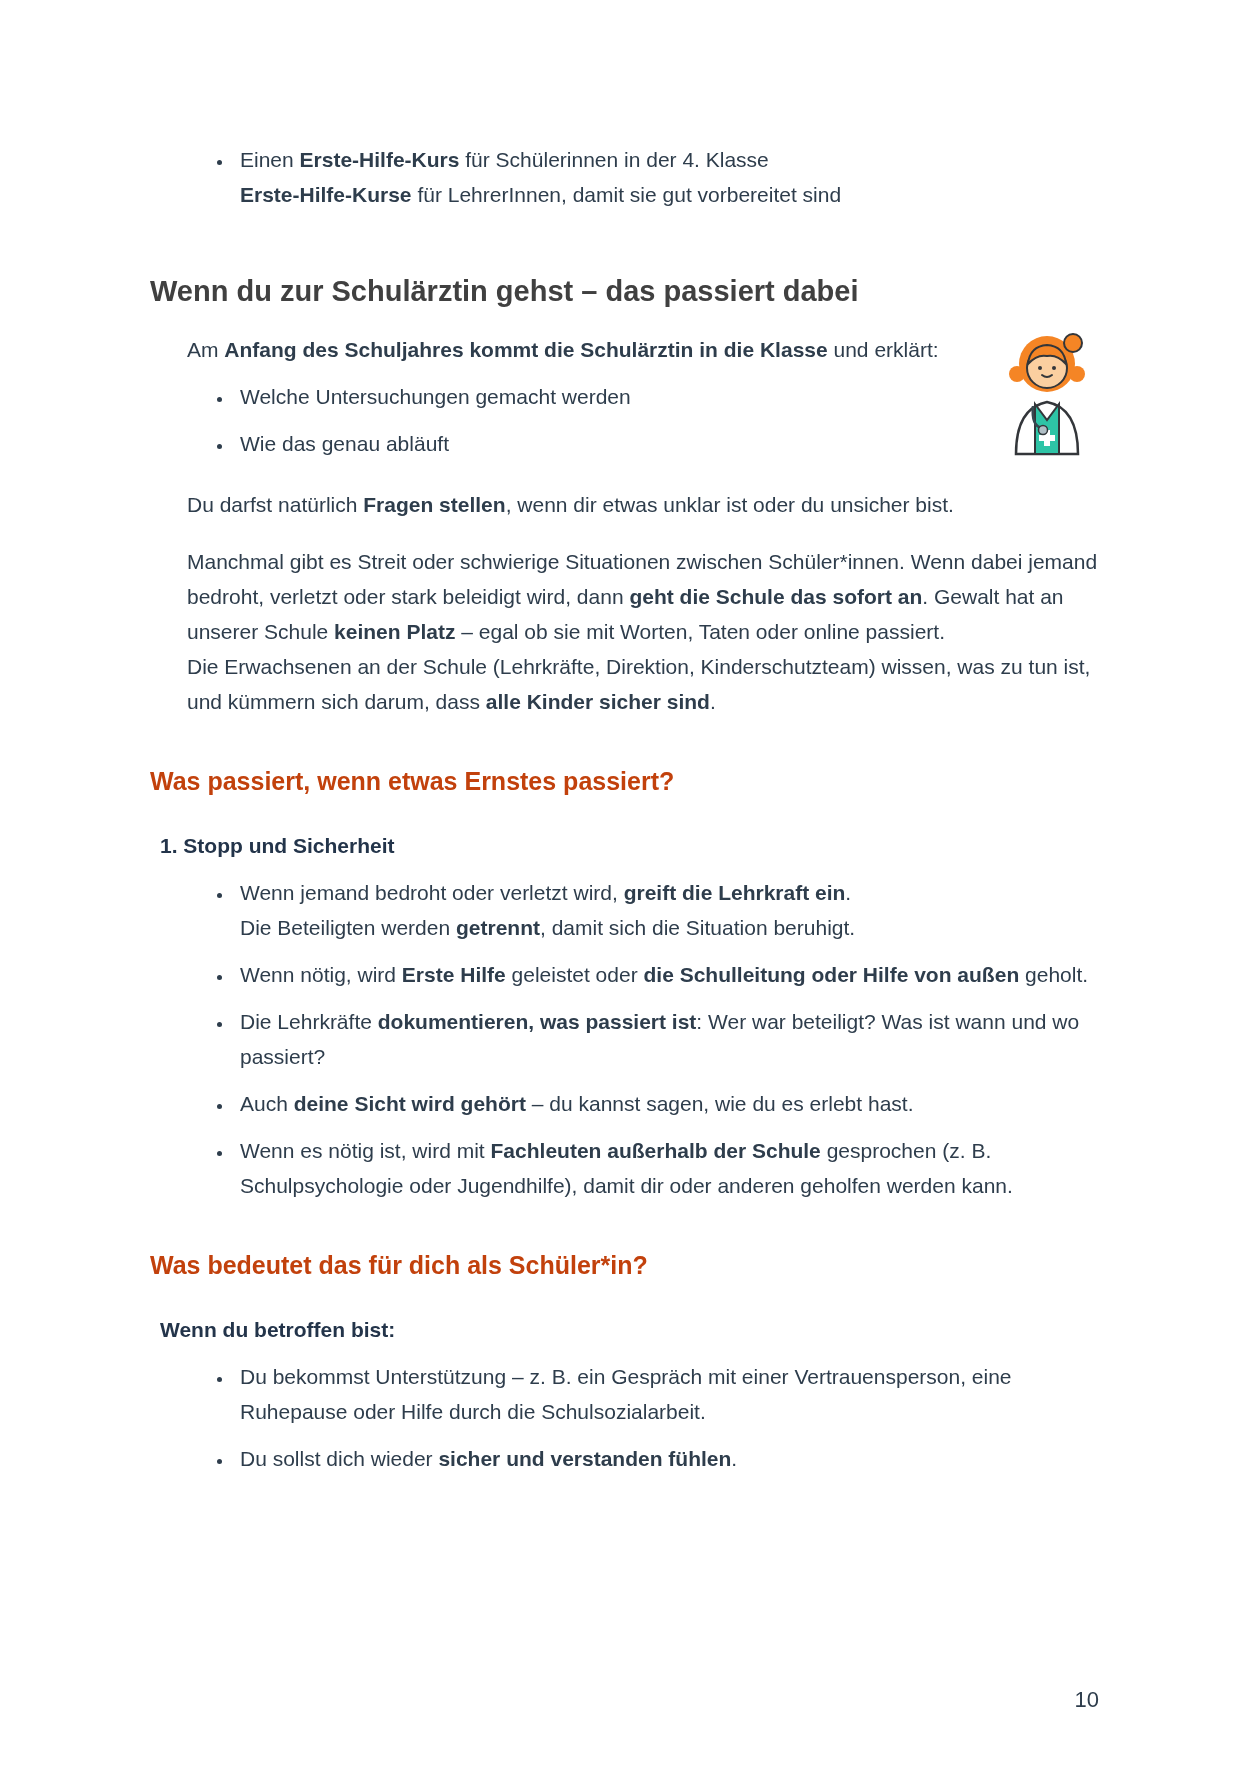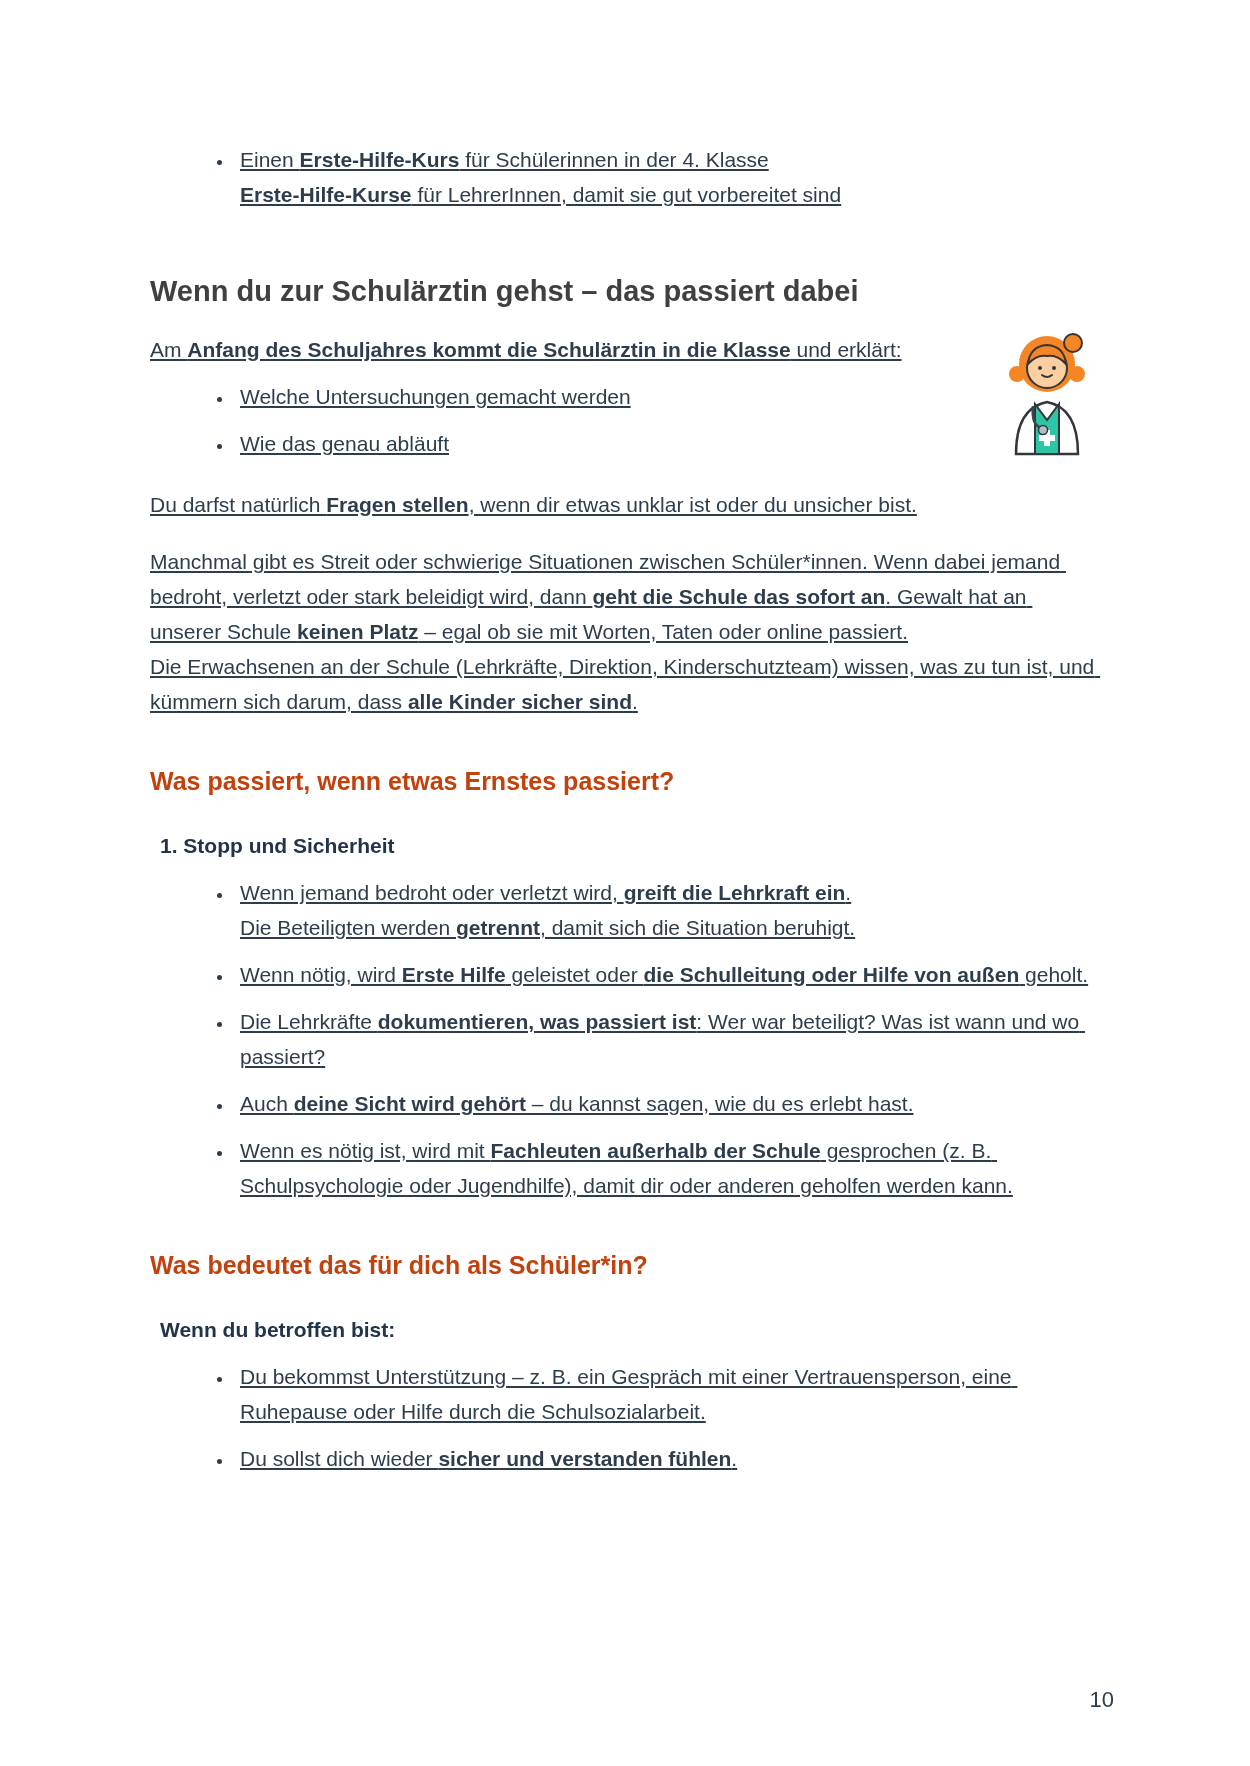"Einen Erste-Hilfe-Kurs für Schülerinnen" p, li { text-decoration: underline -> none }
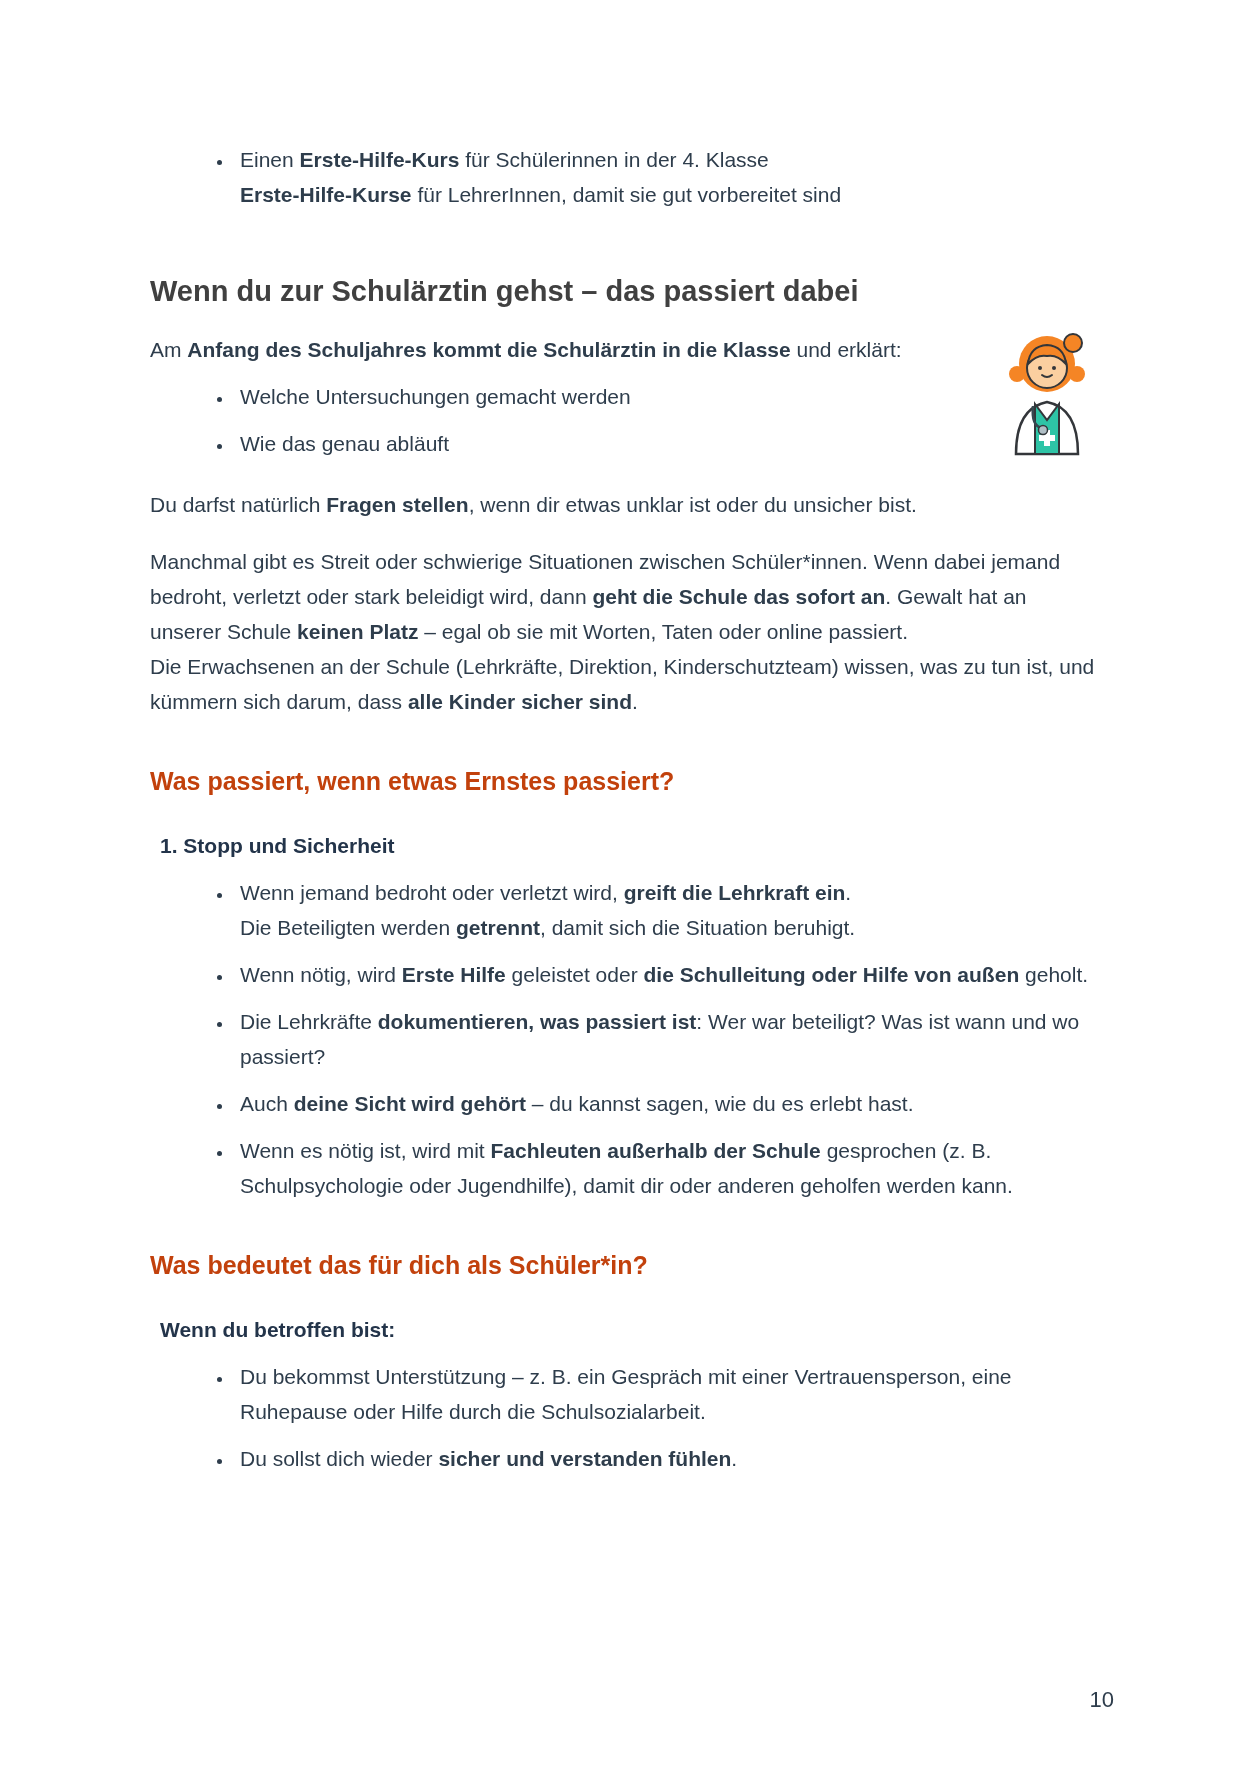"Am Anfang des Schuljahres kommt" p { margin-left: none -> 37px }
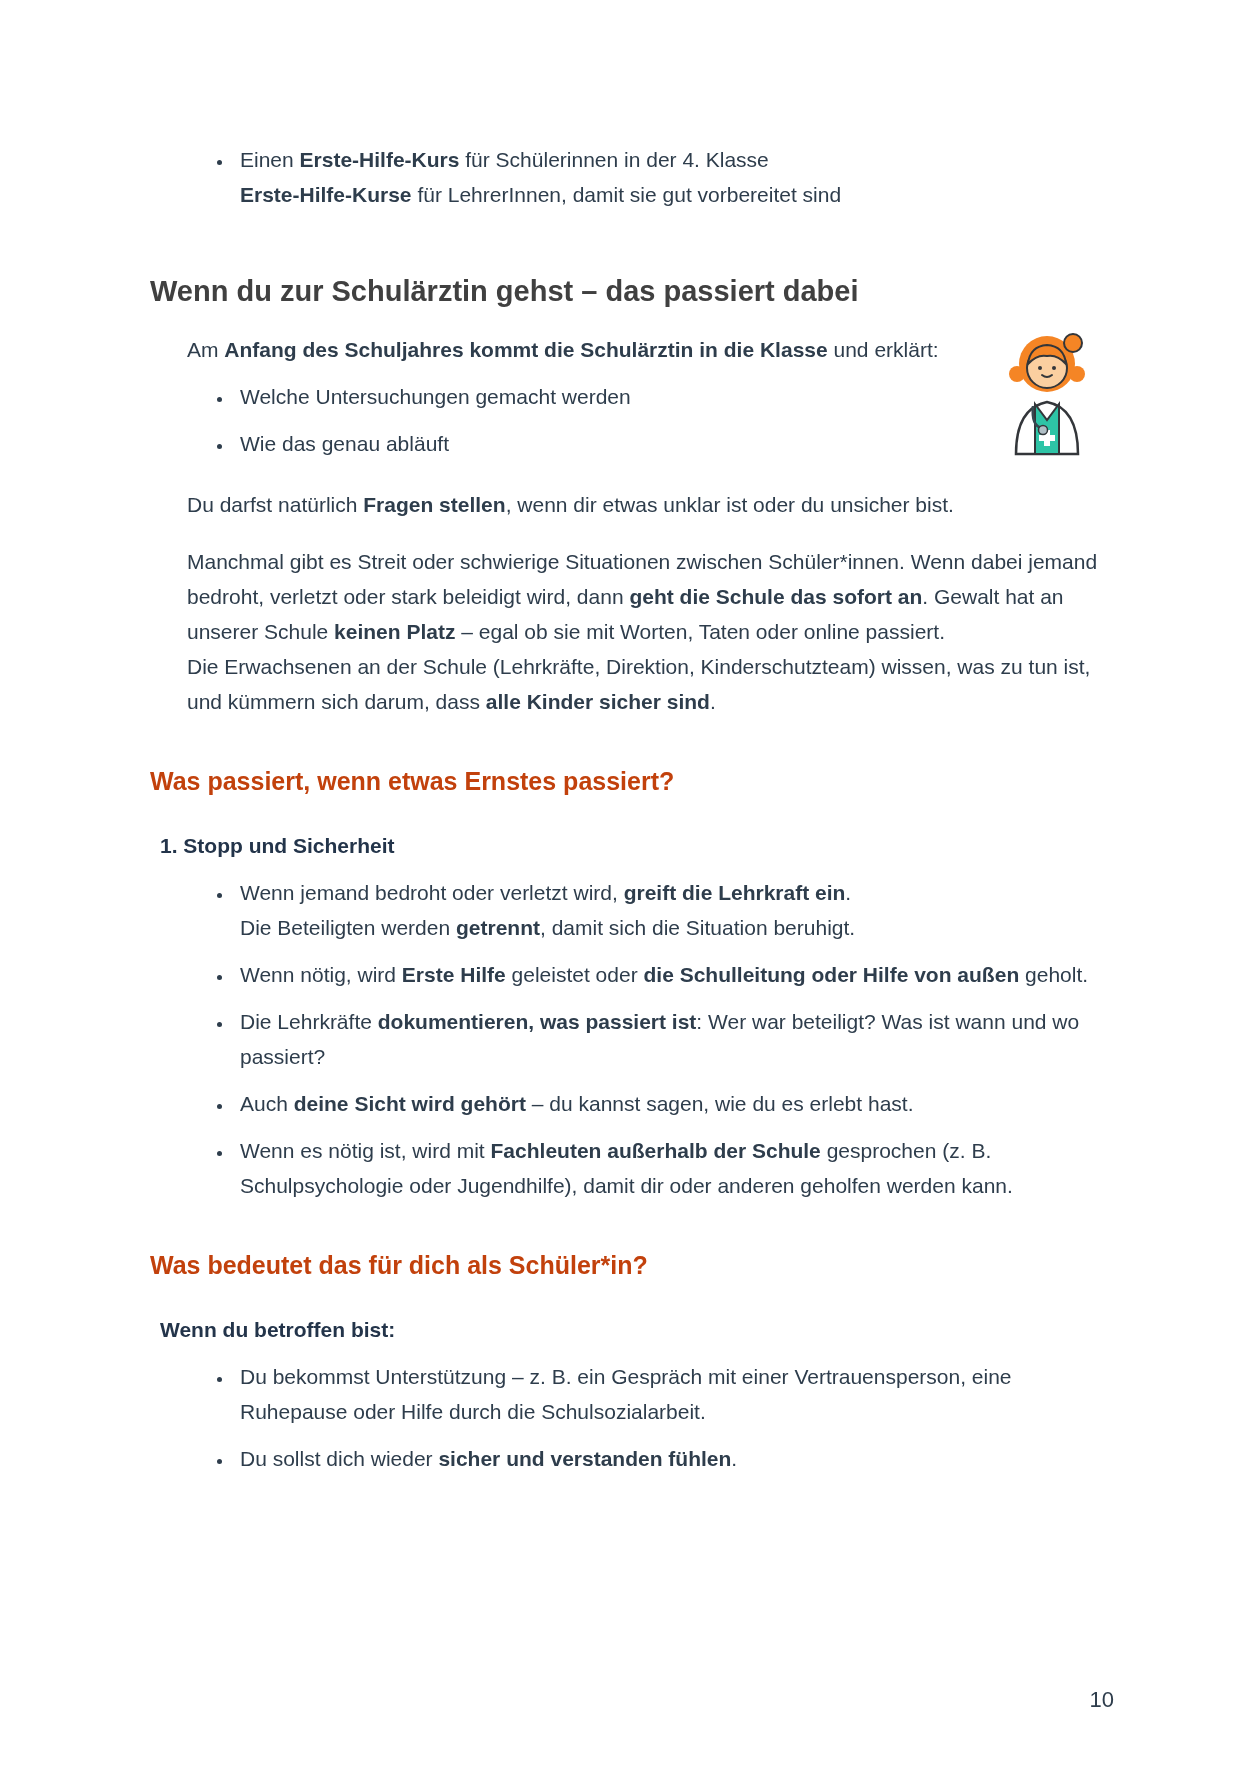"10" .pagenum { right: 136px -> 151px }
